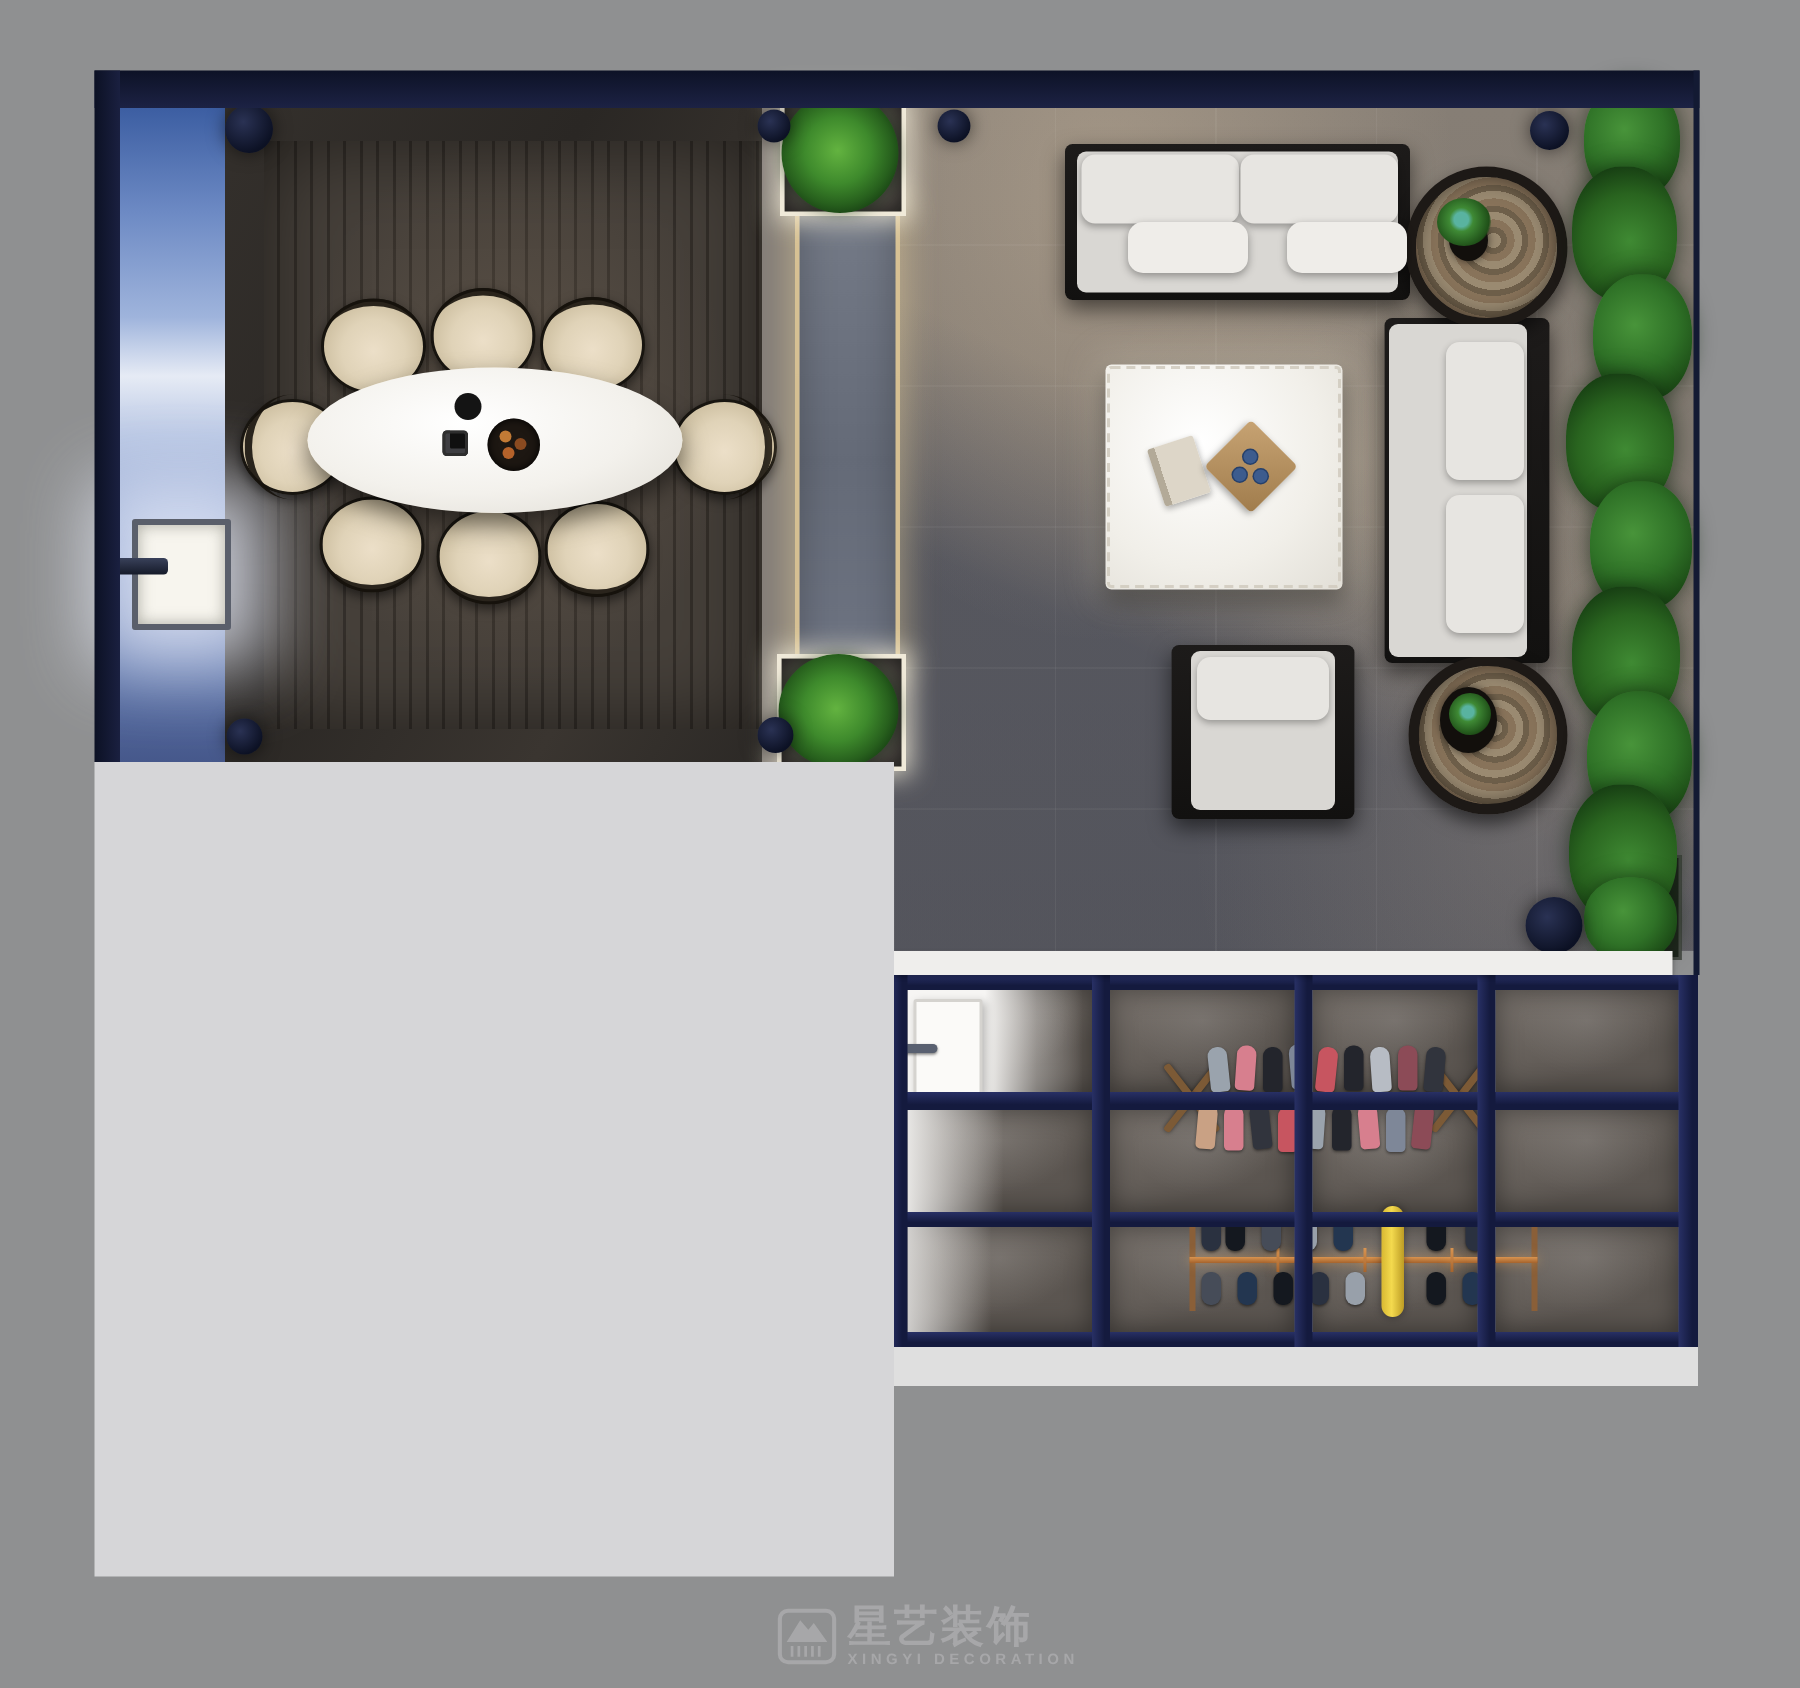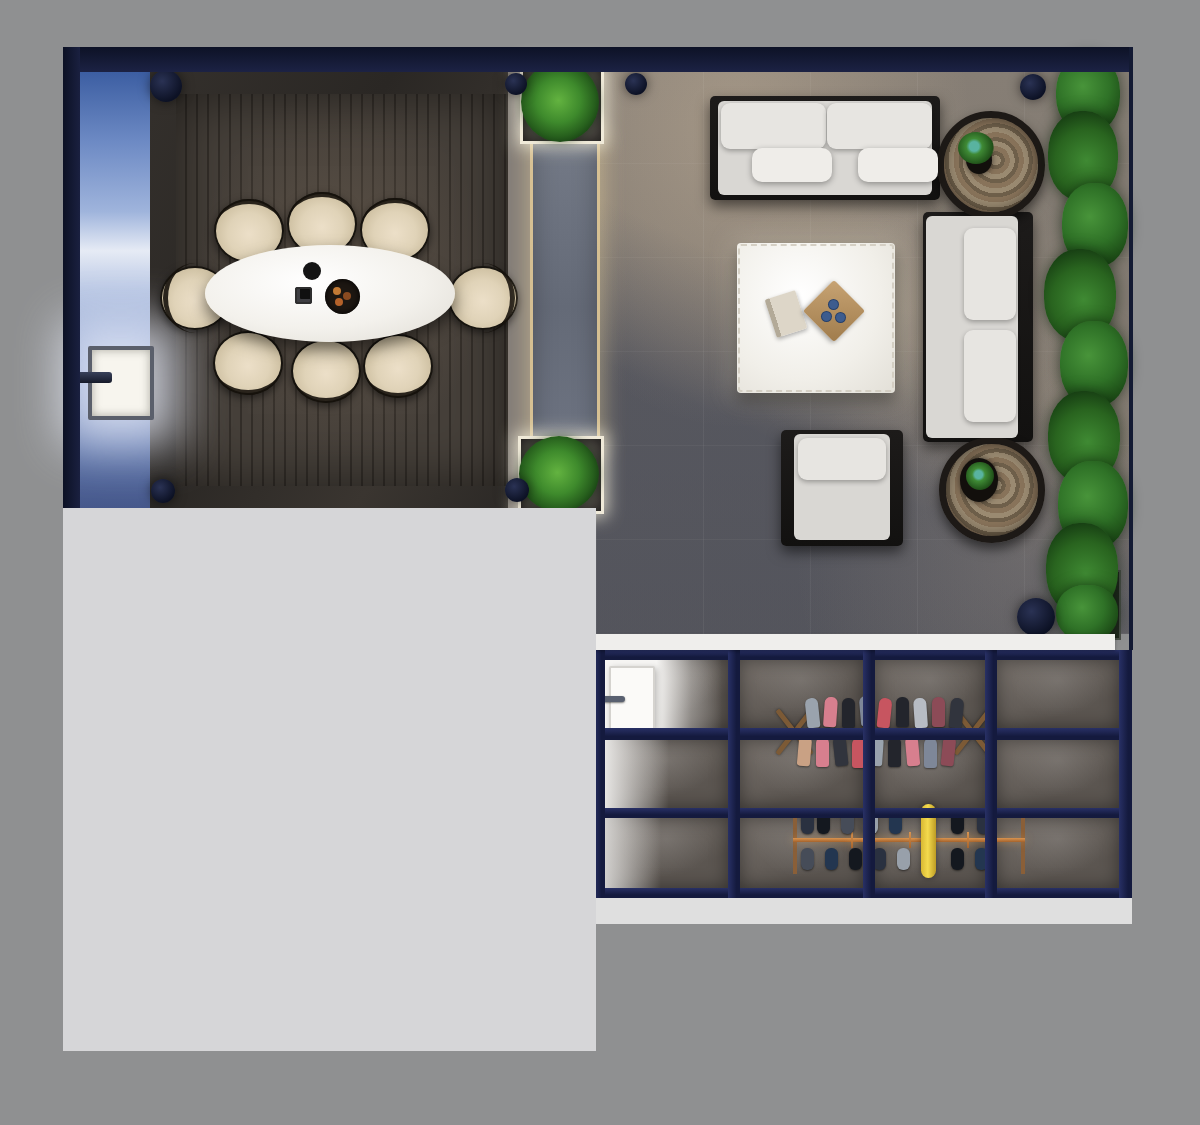"星艺装饰" div.abs { html: none -> <div> <svg> <rect></rect> <path></path> <g> <line></line> <line></line> <line></line> <line></line> <line></line> </g> </svg> <div> <div>星艺装饰</div> <div>XINGYI DECORATION</div> </div> </div> }
